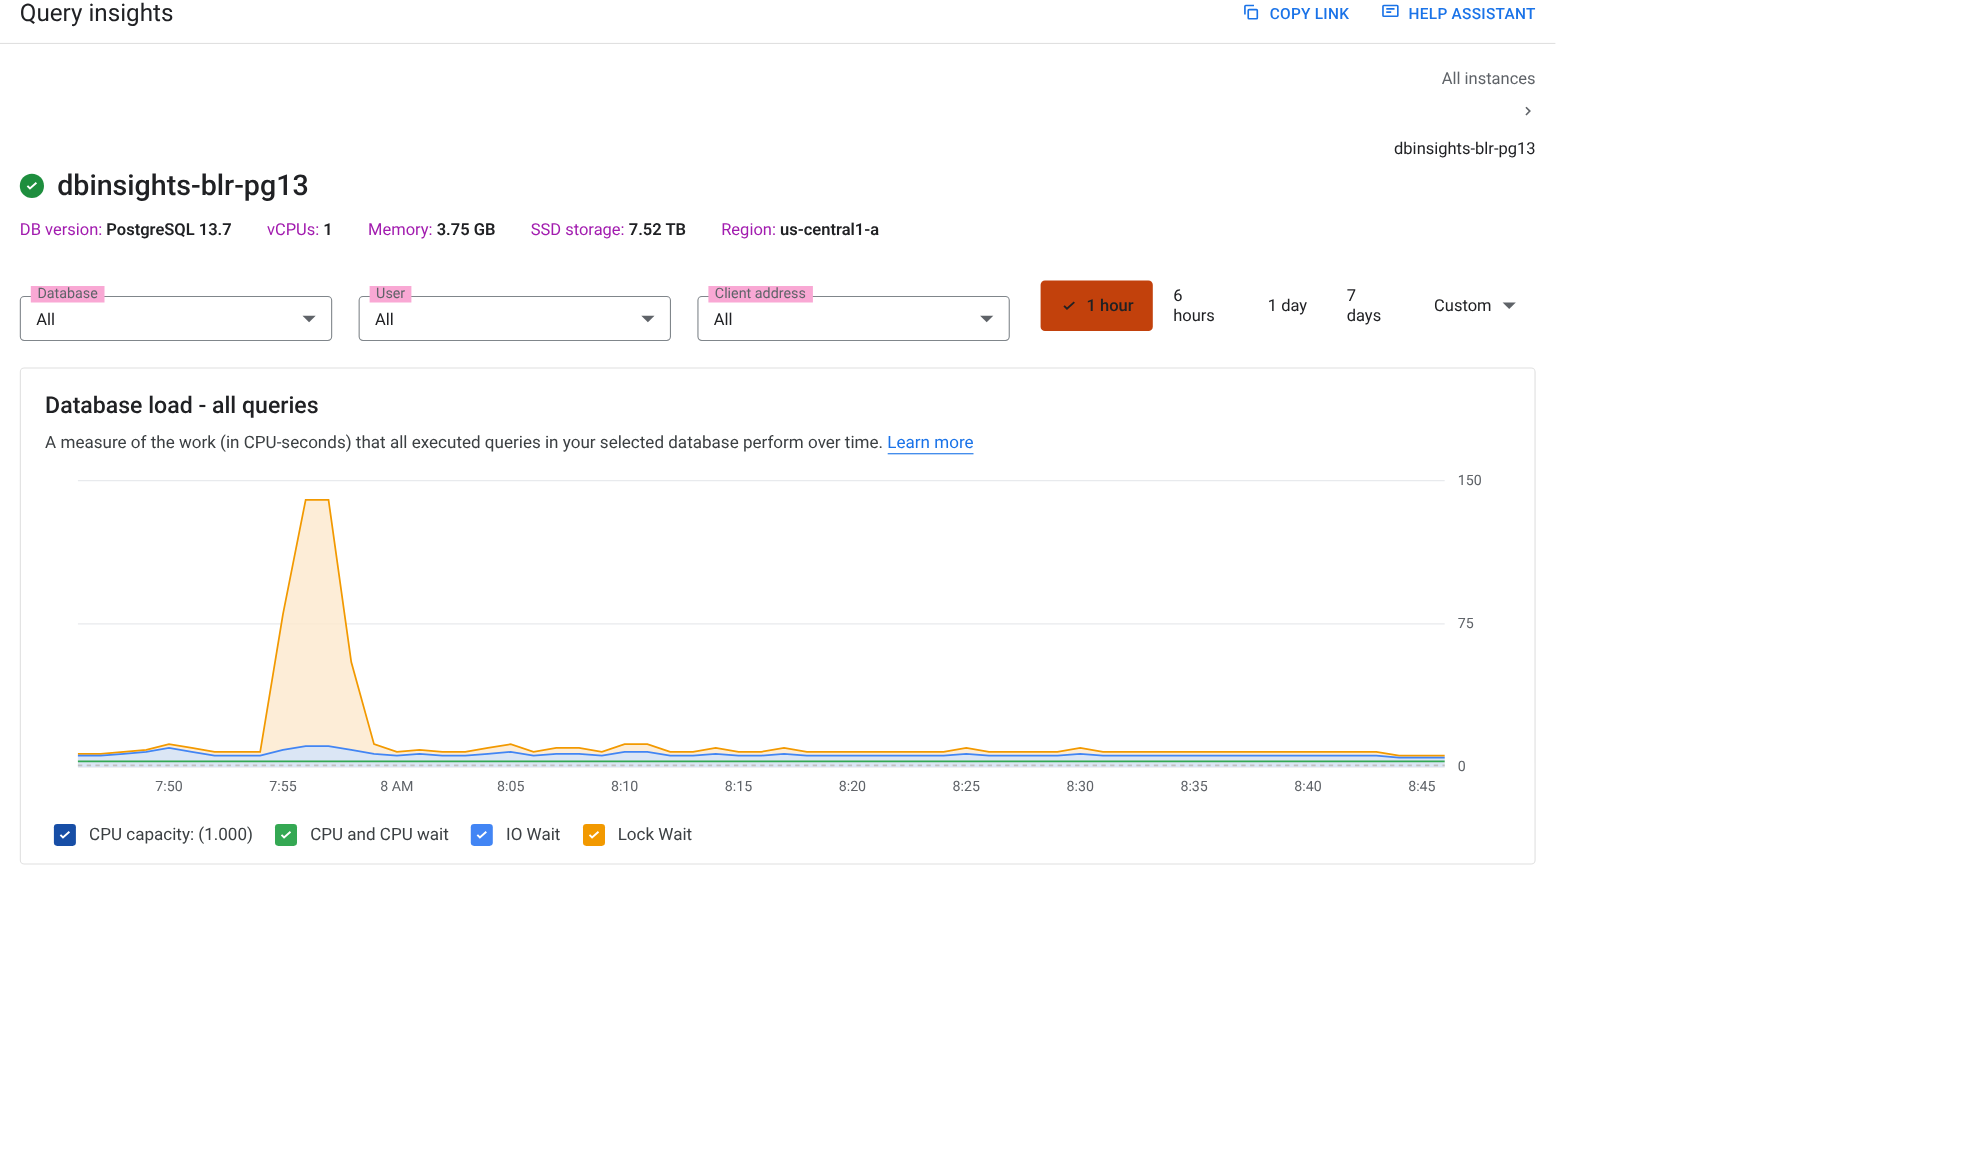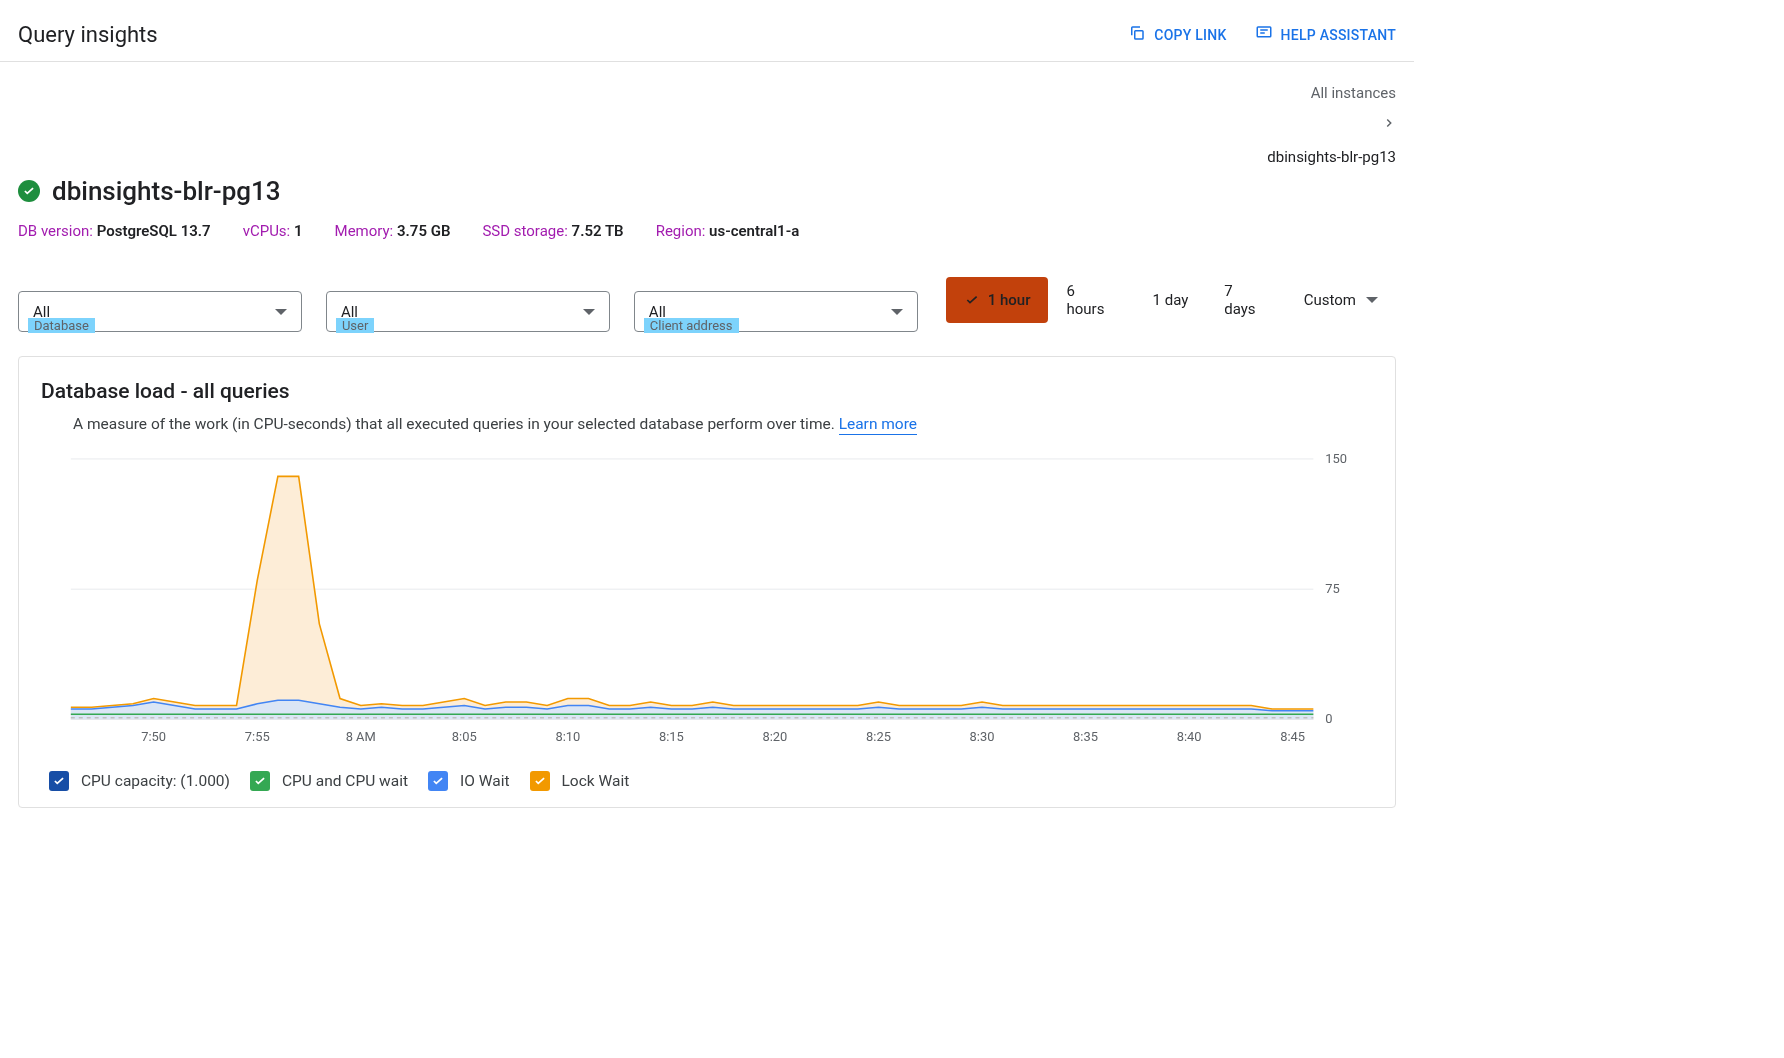"Query insights" .header { padding: 22px 18px 14px 18px -> 0 18px 14px 18px }
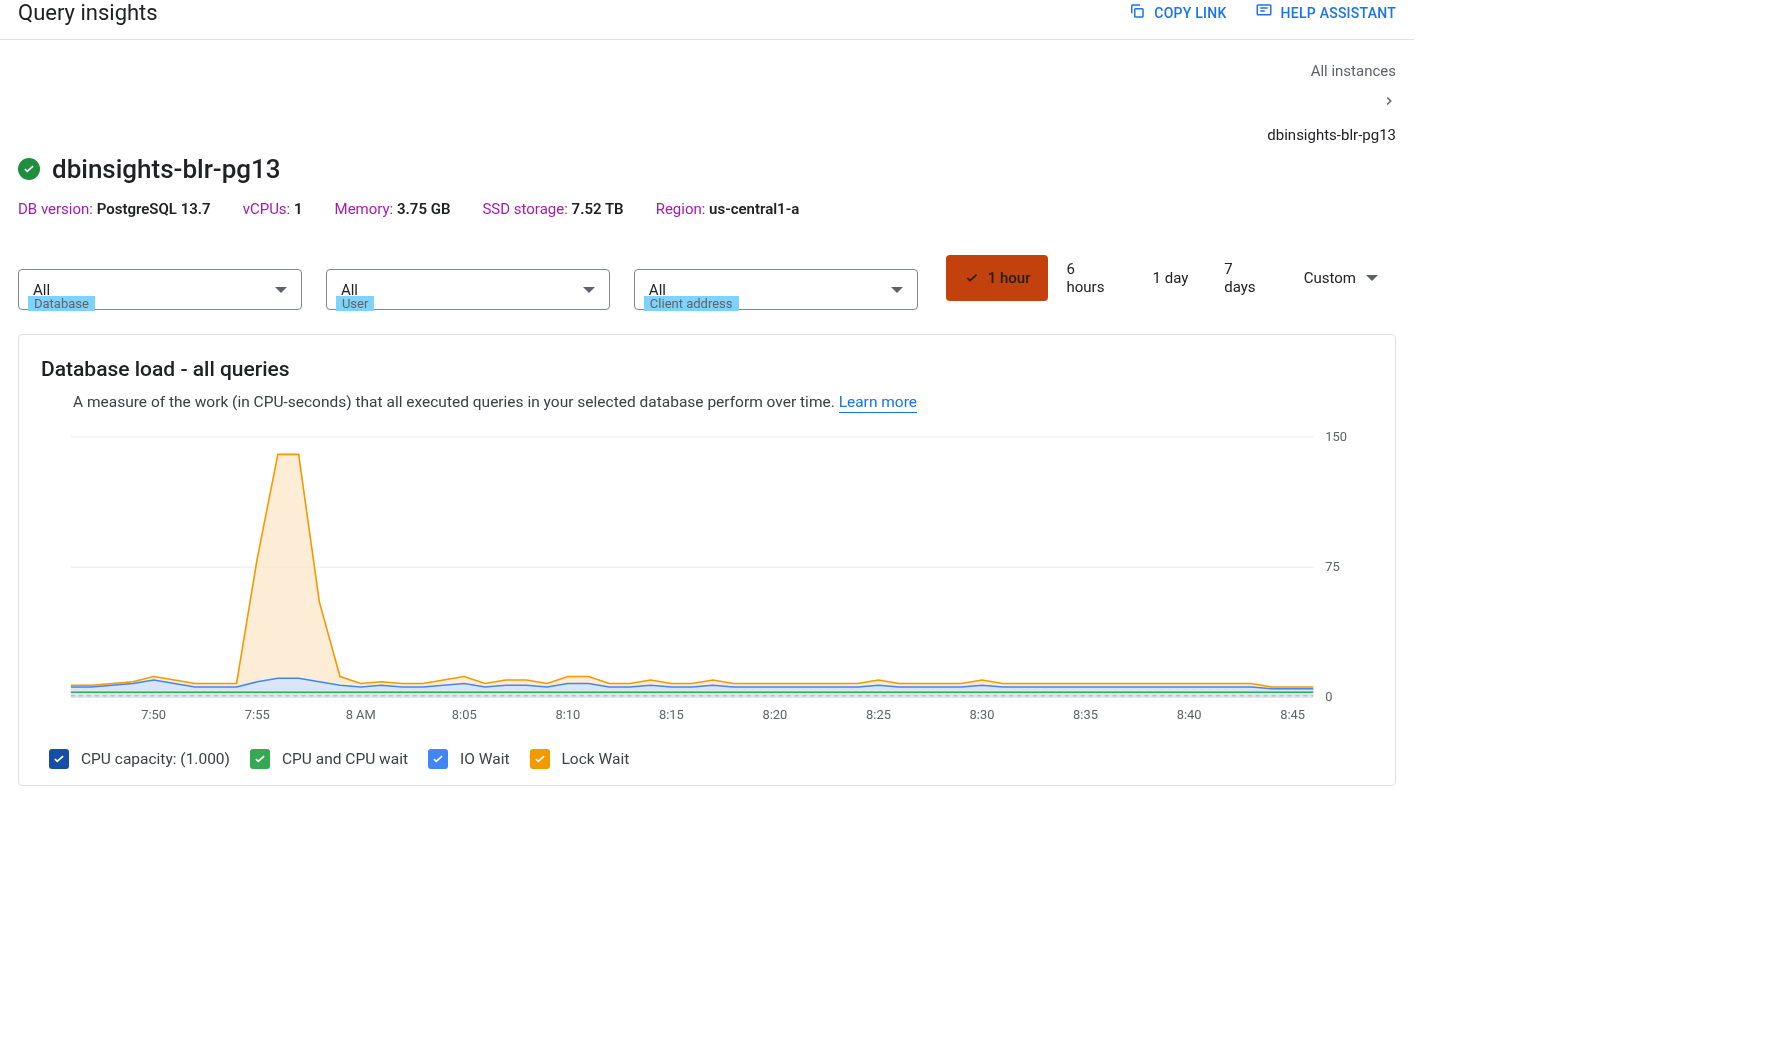"Database" .select-legend { background: #7dd3fc -> #f9a8d4; margin-top: 36px -> none }
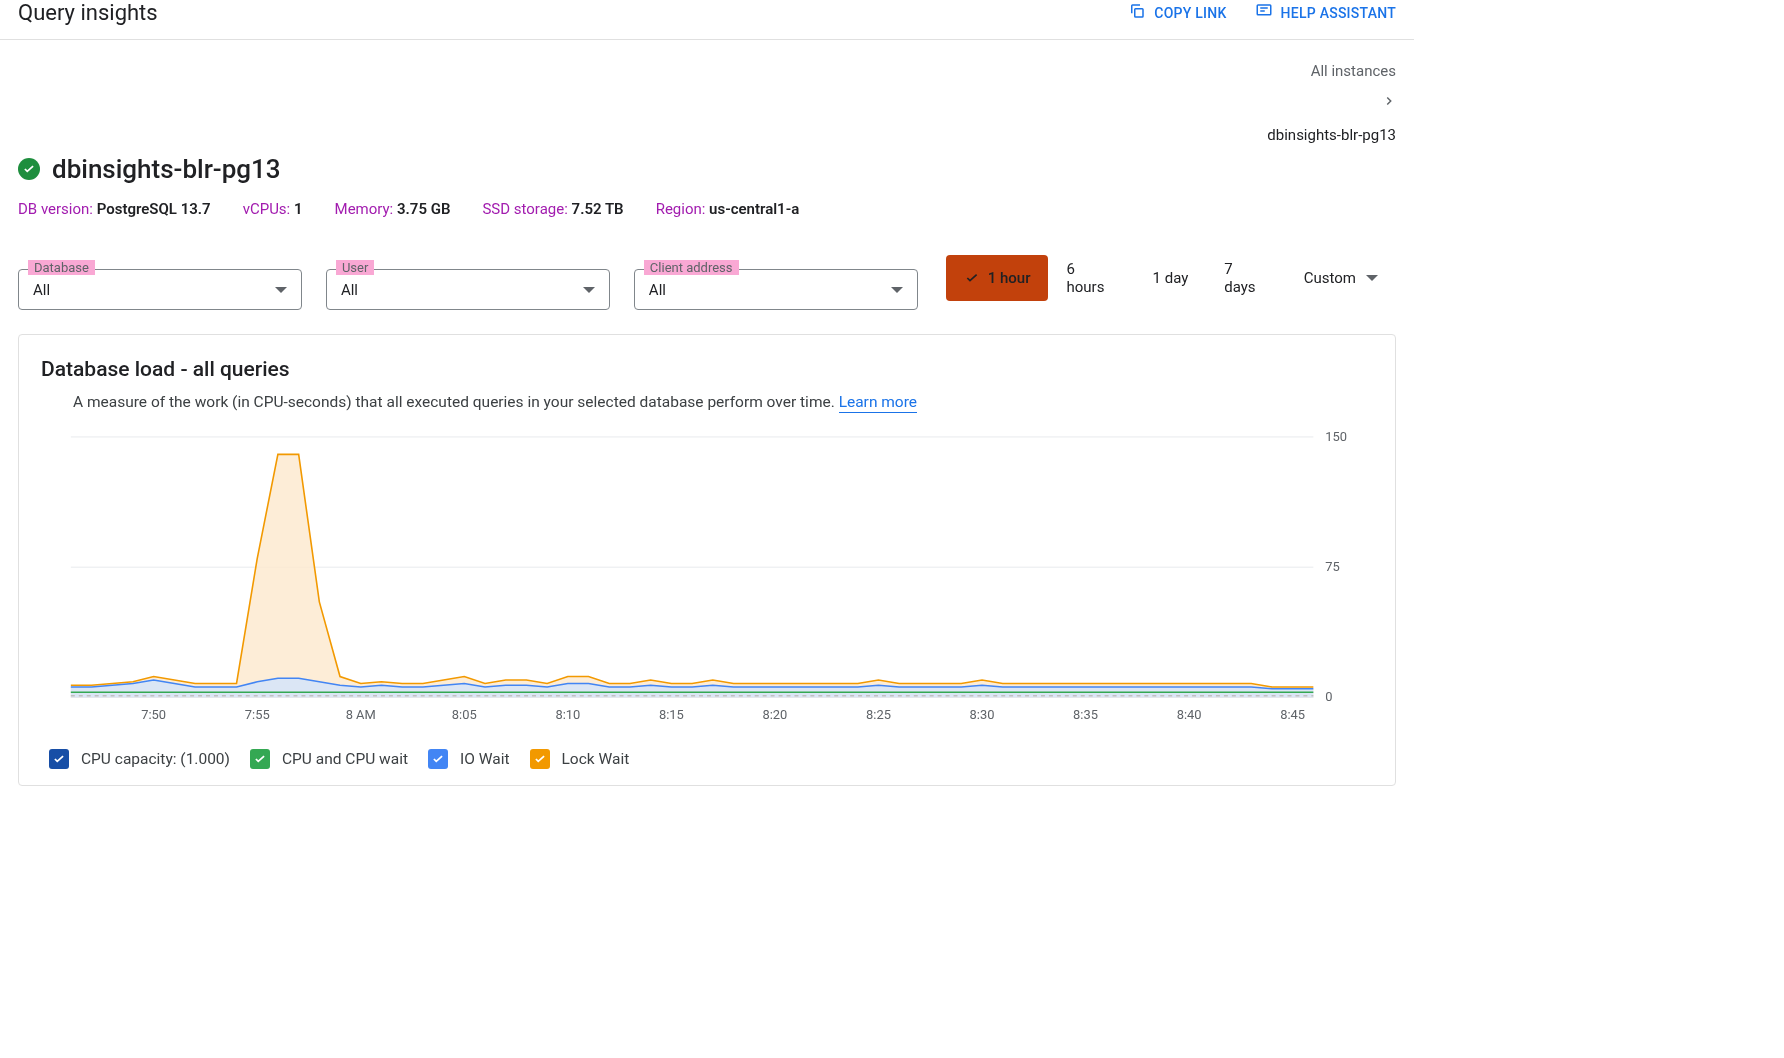"A measure of the work" .card-desc { margin-left: 32px -> none }
